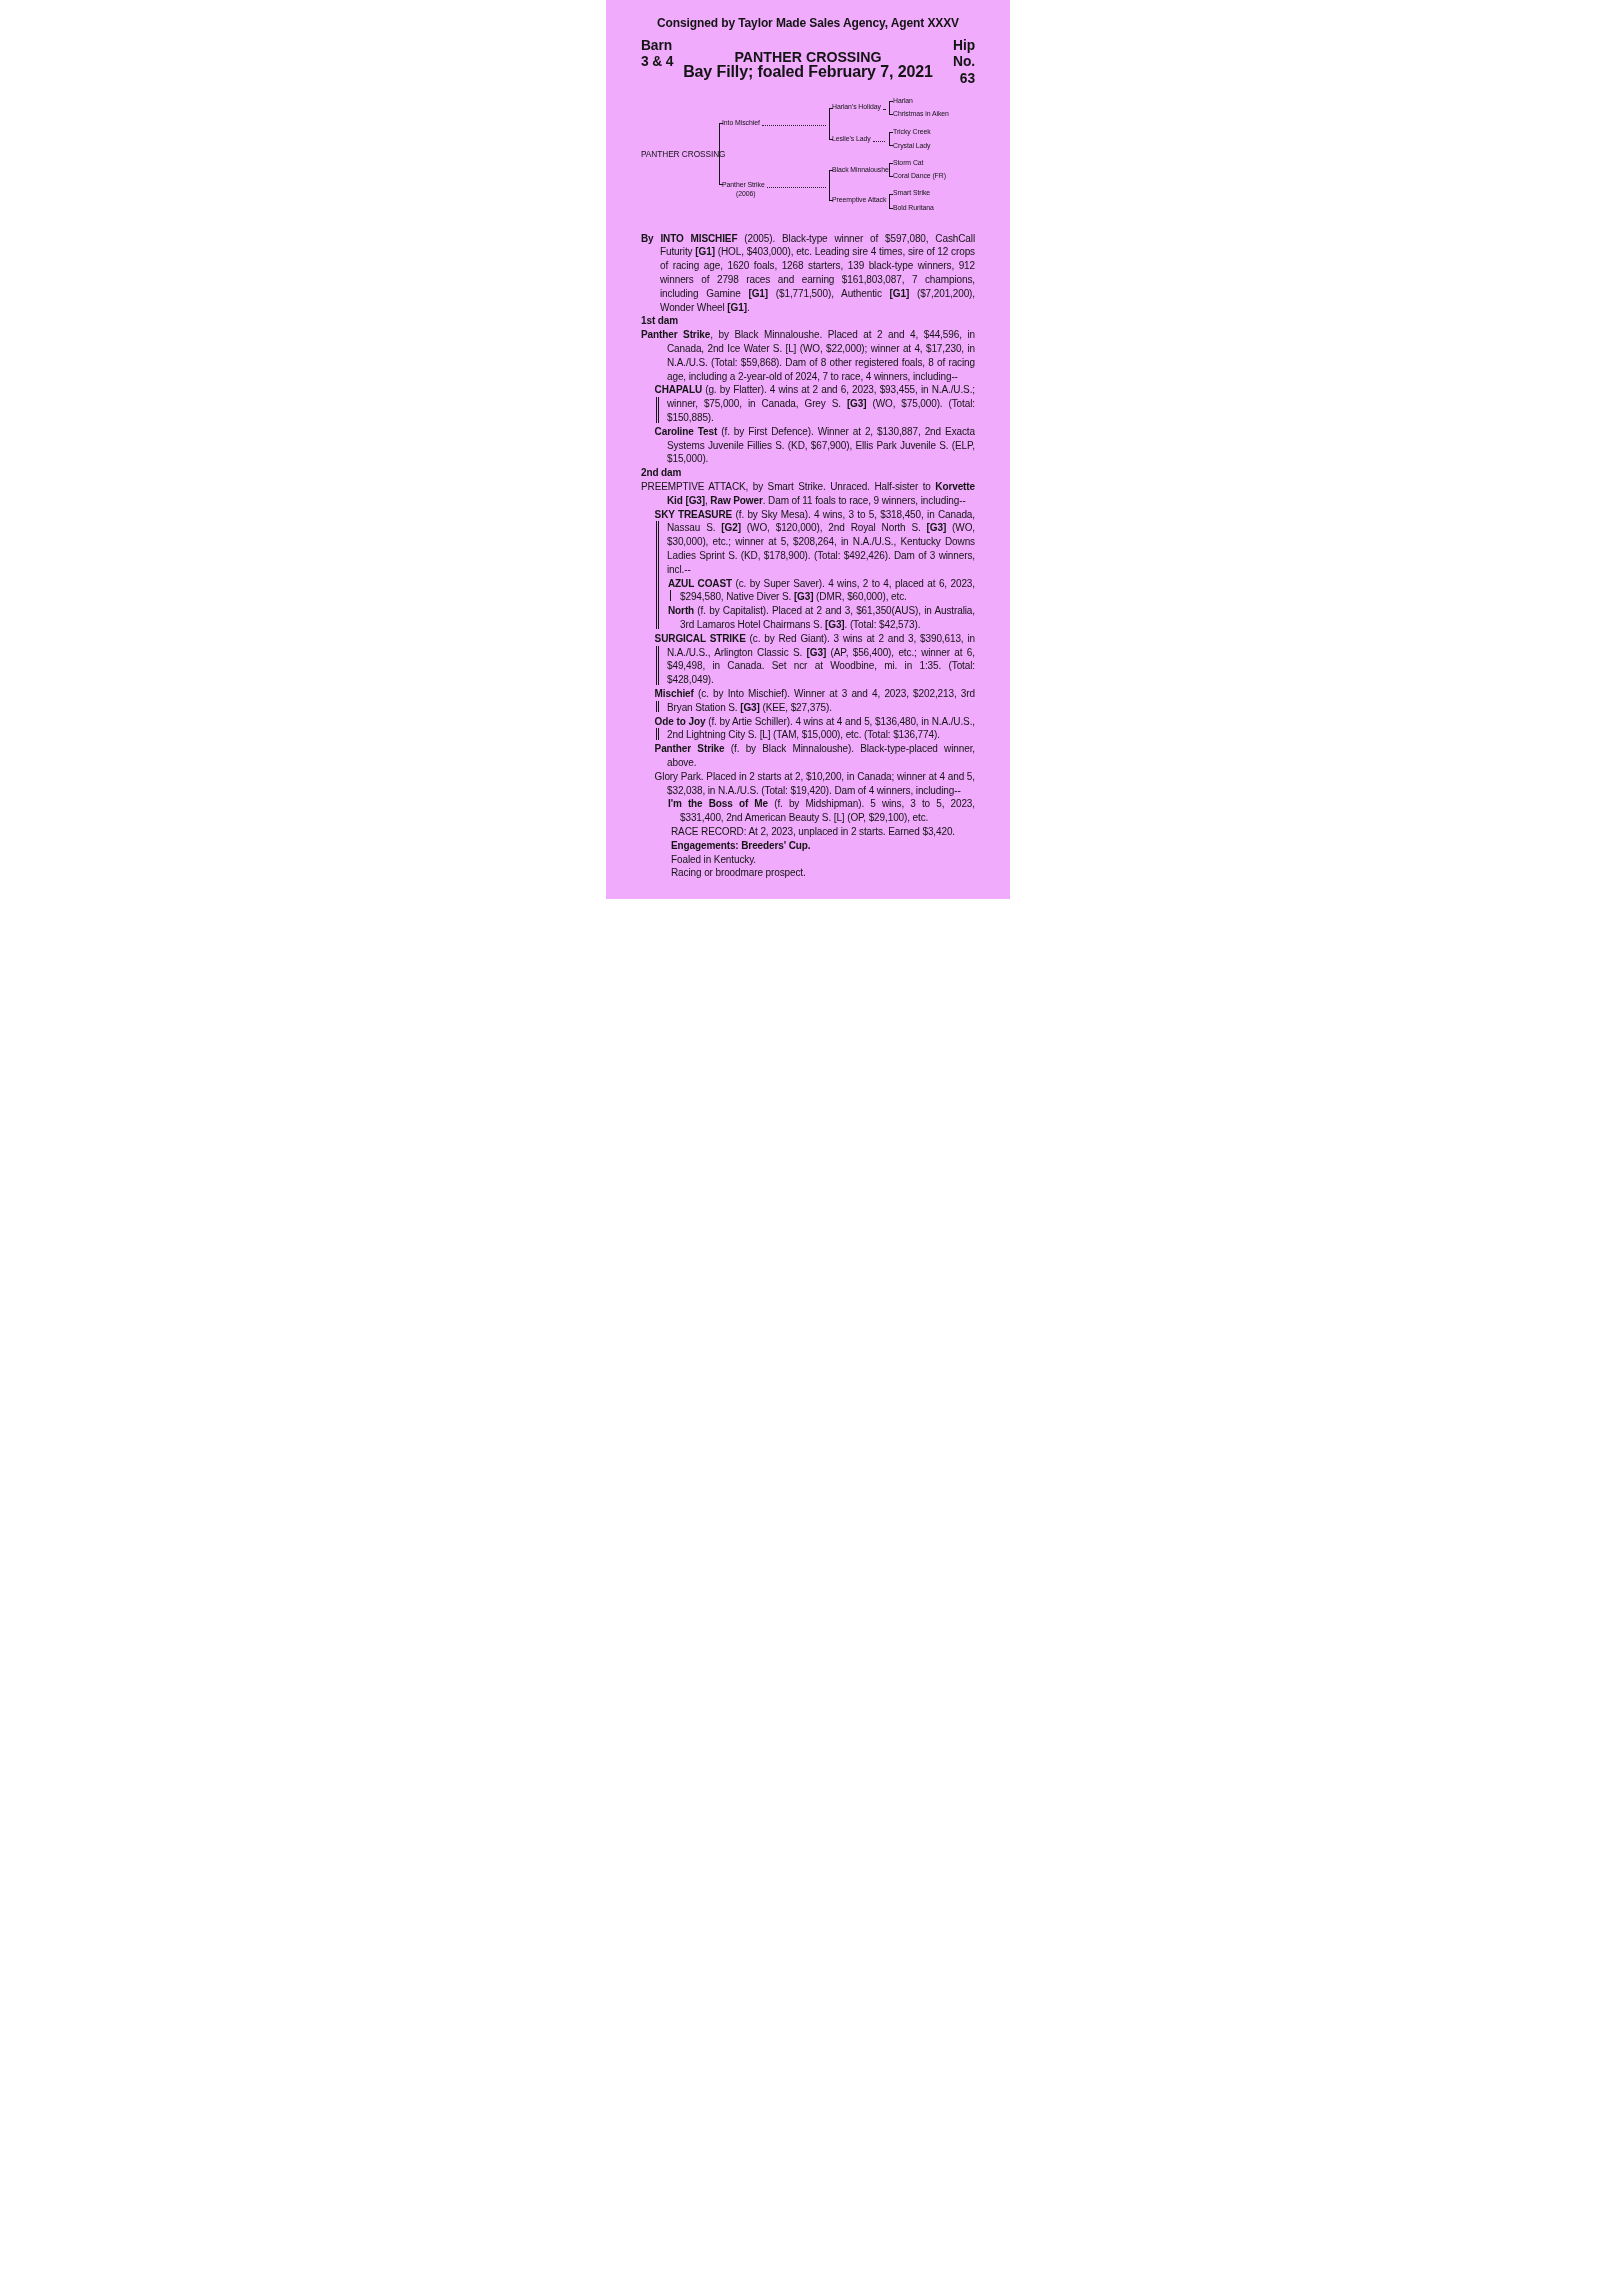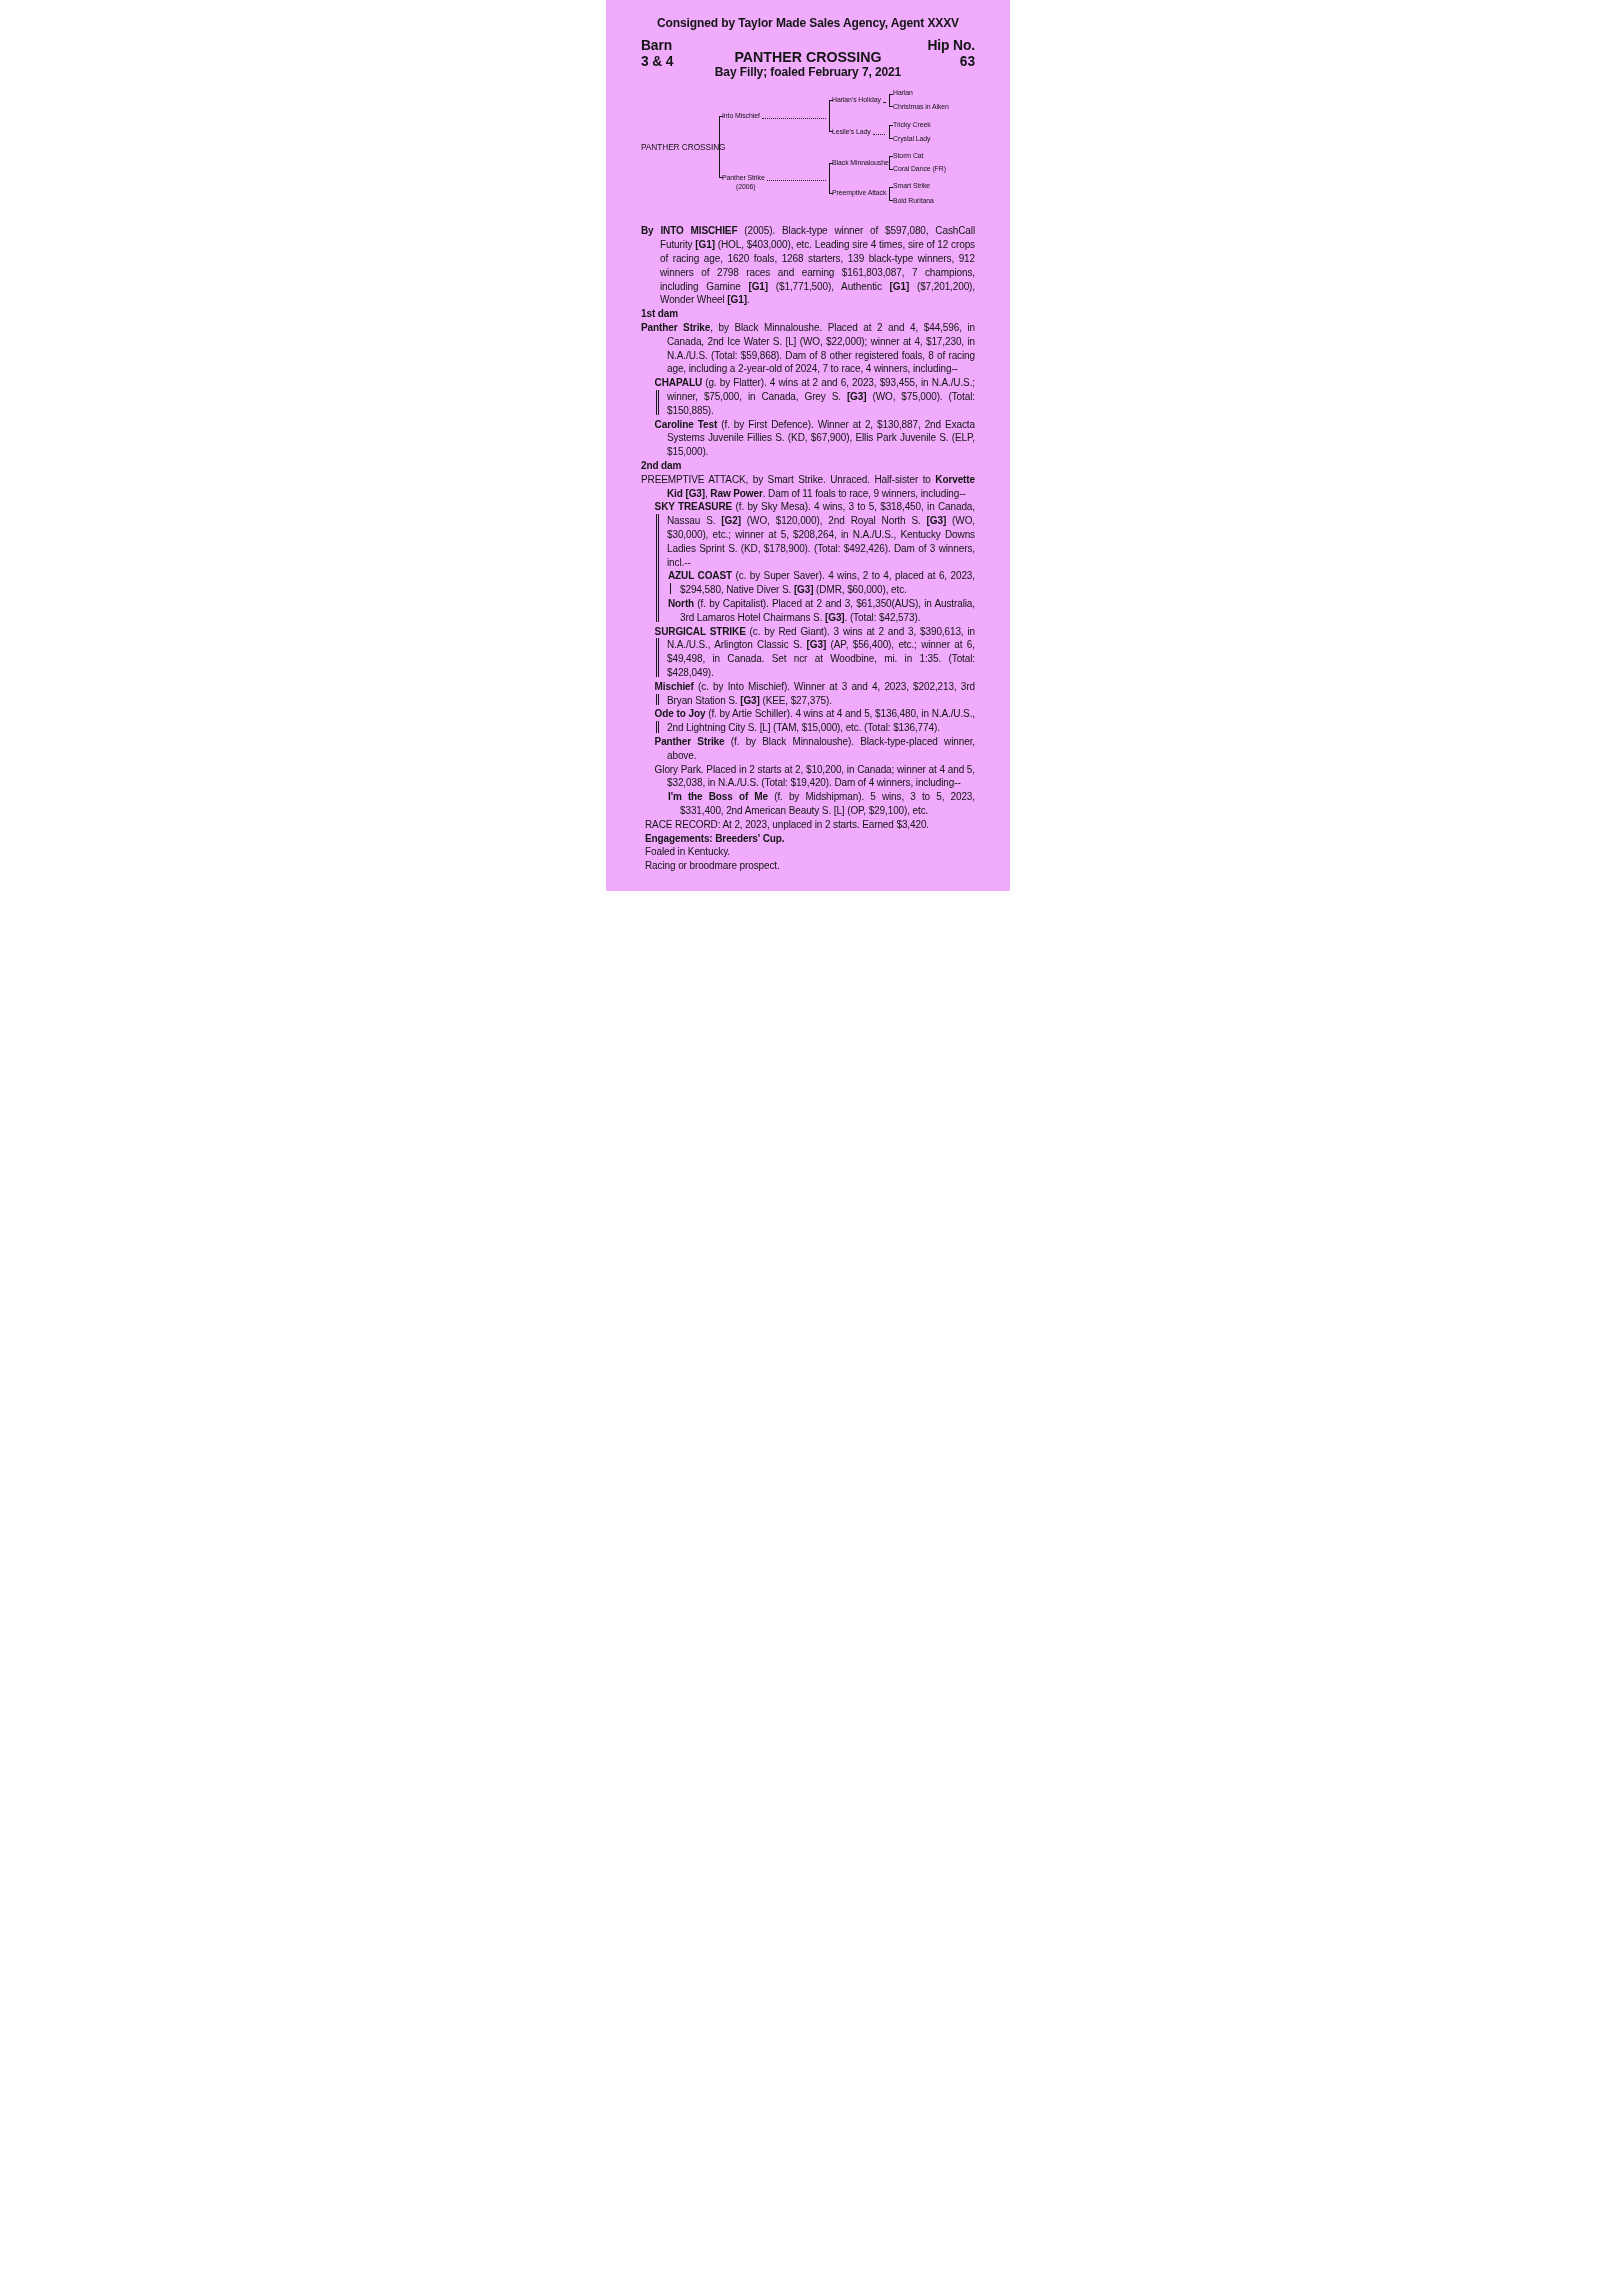"Bay Filly; foaled February 7," .foal-line { font-size: 12px -> 16px }
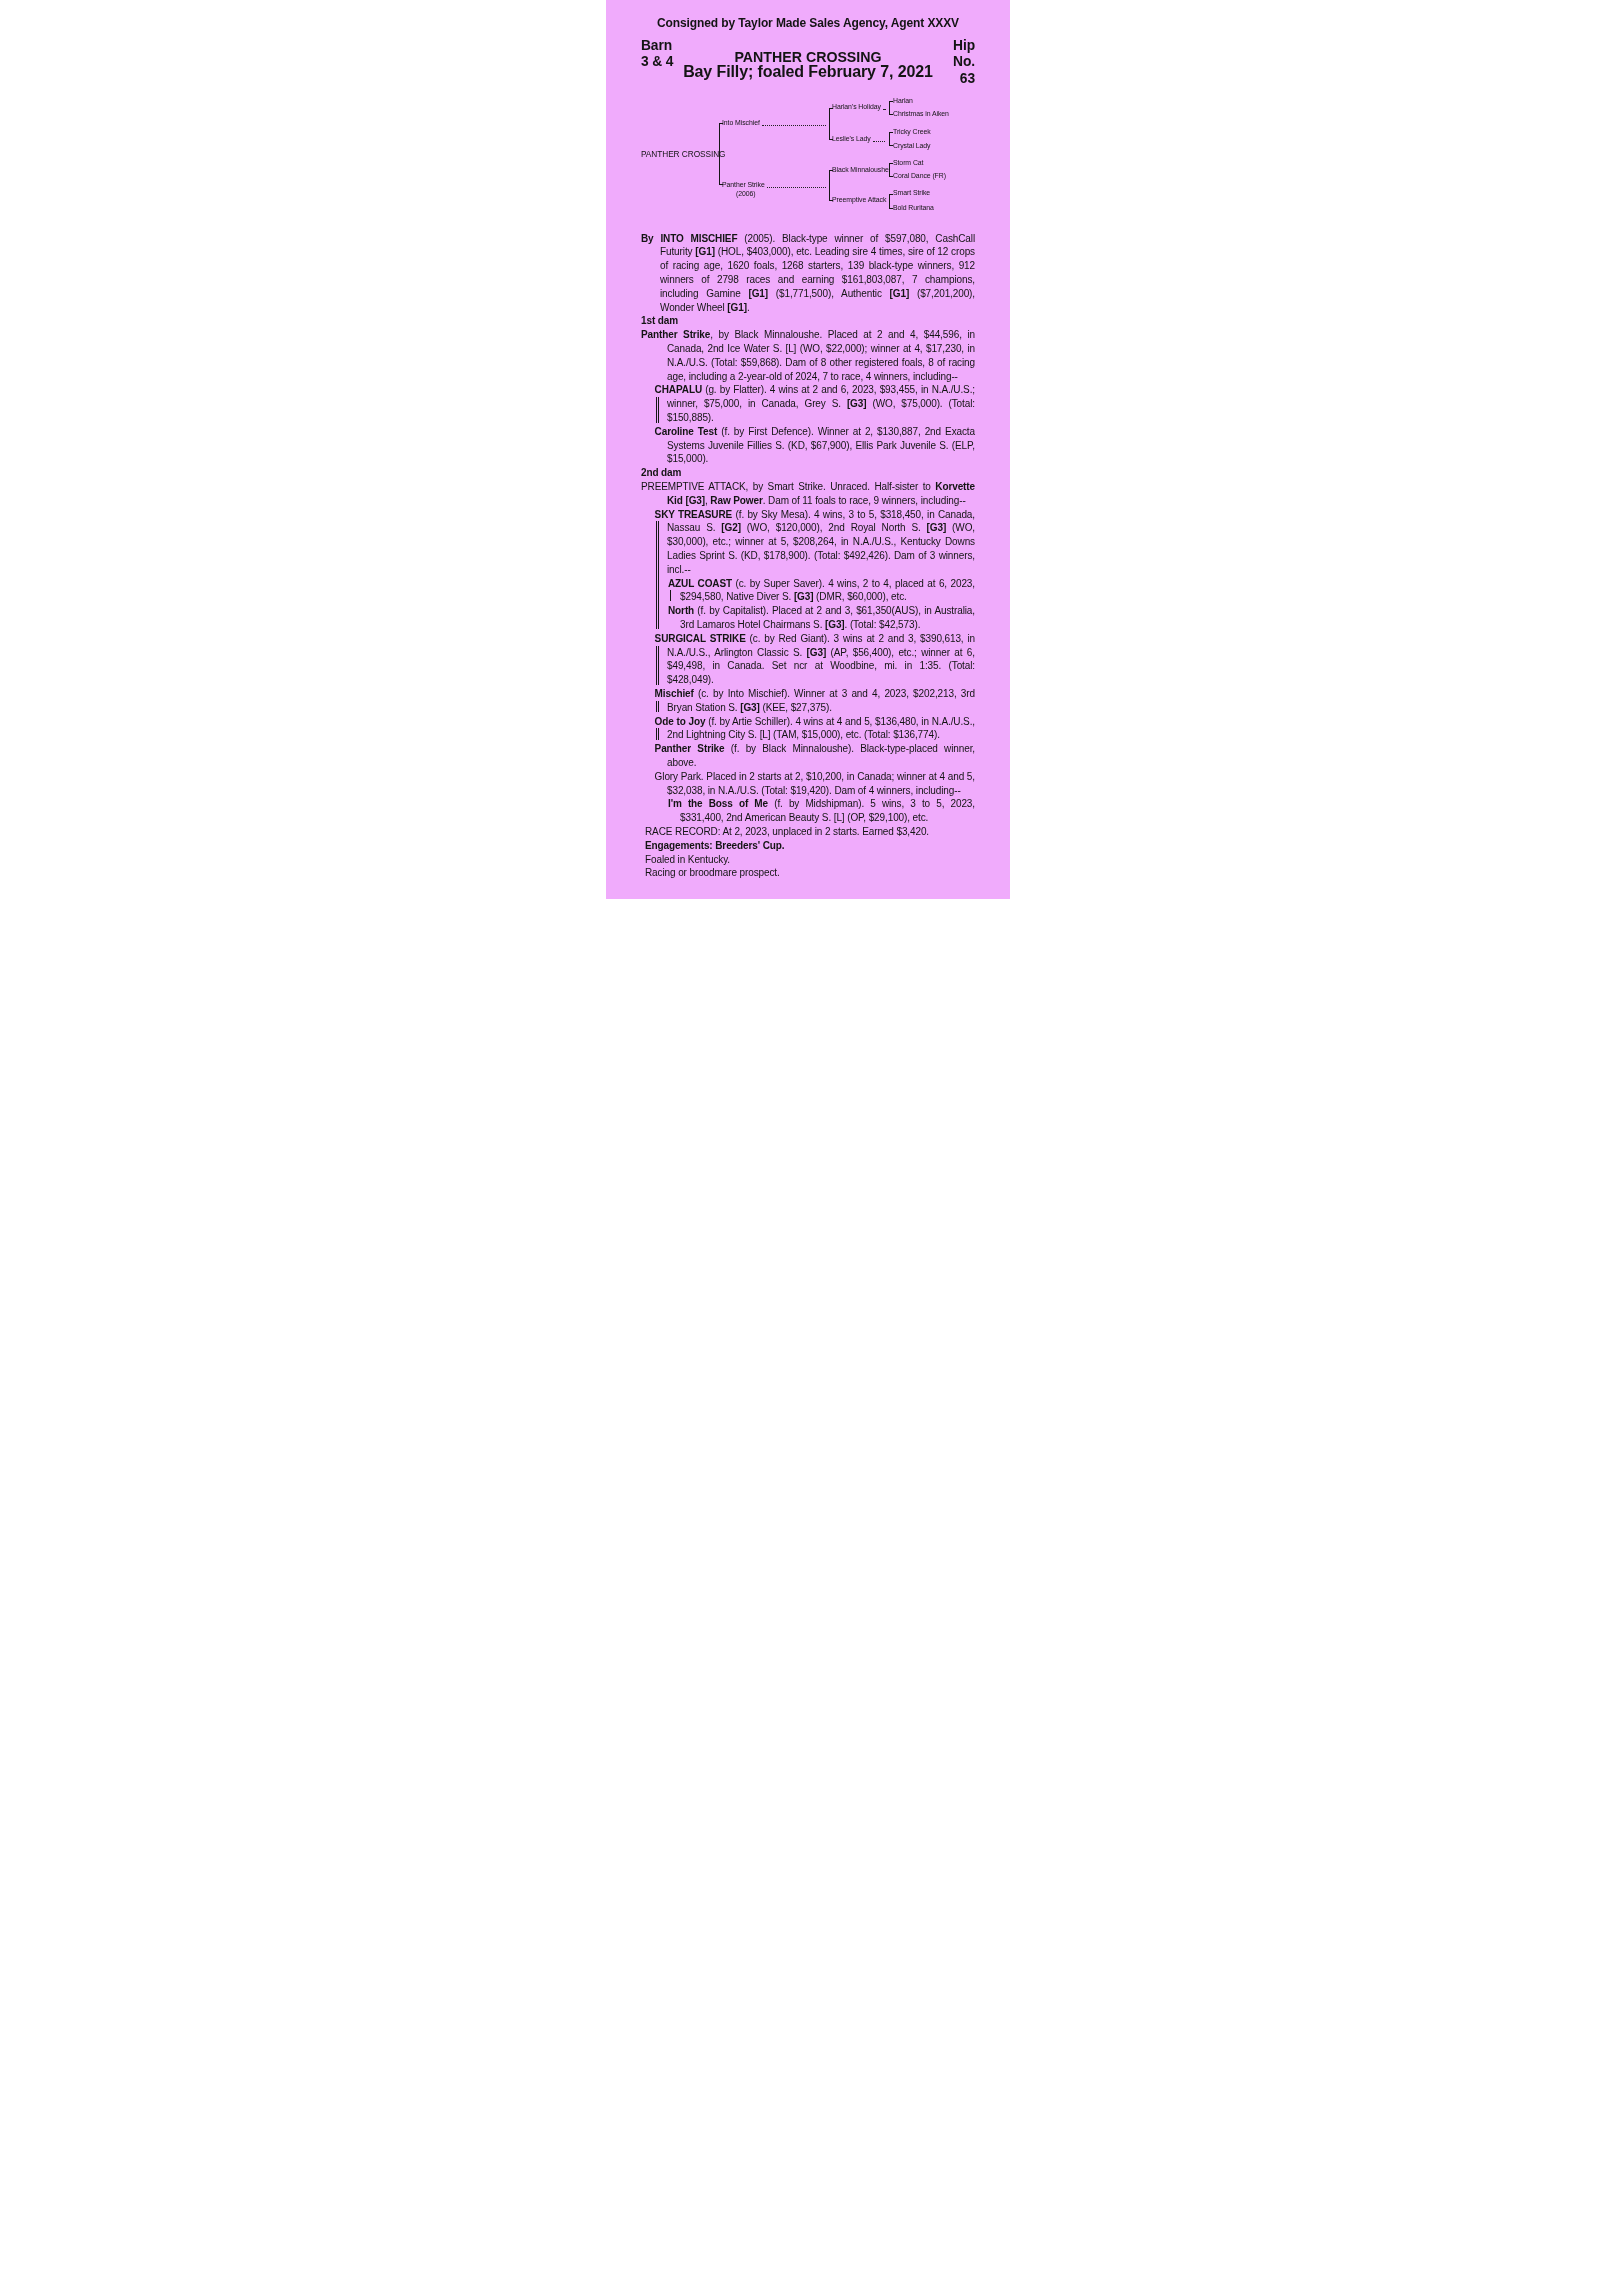"RACE RECORD: At 2, 2023," .plain { margin-left: none -> 26px }
